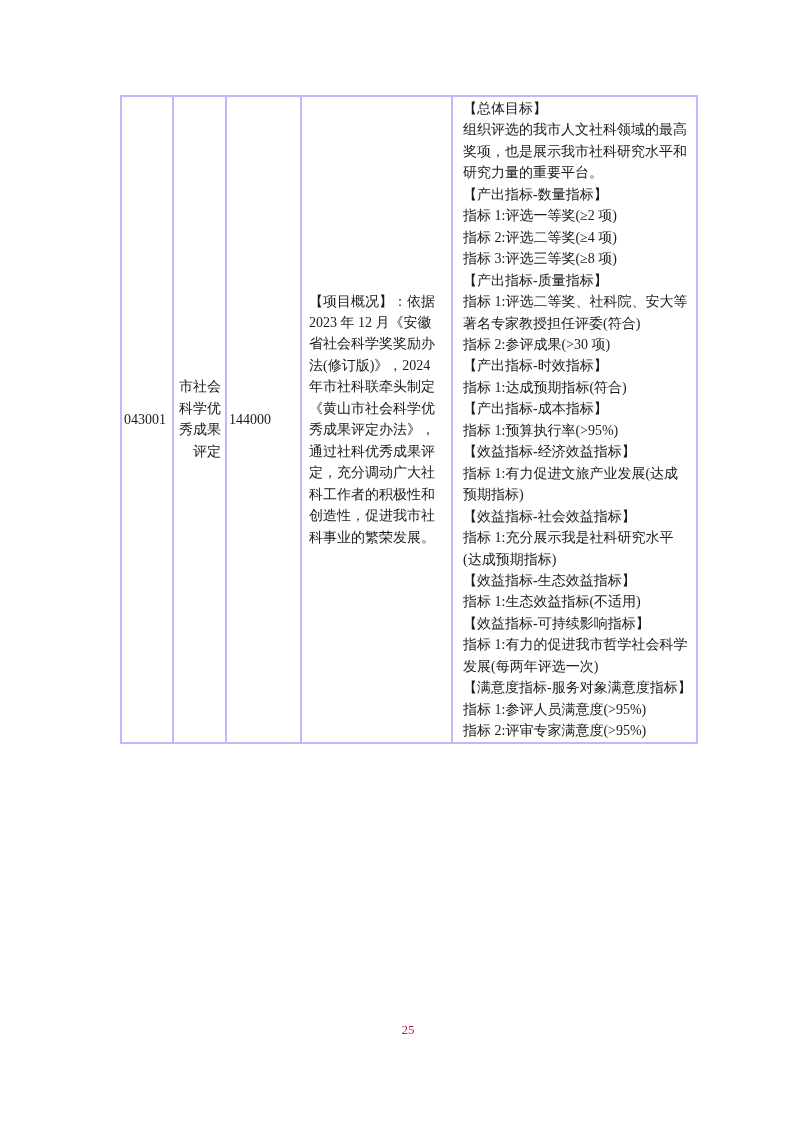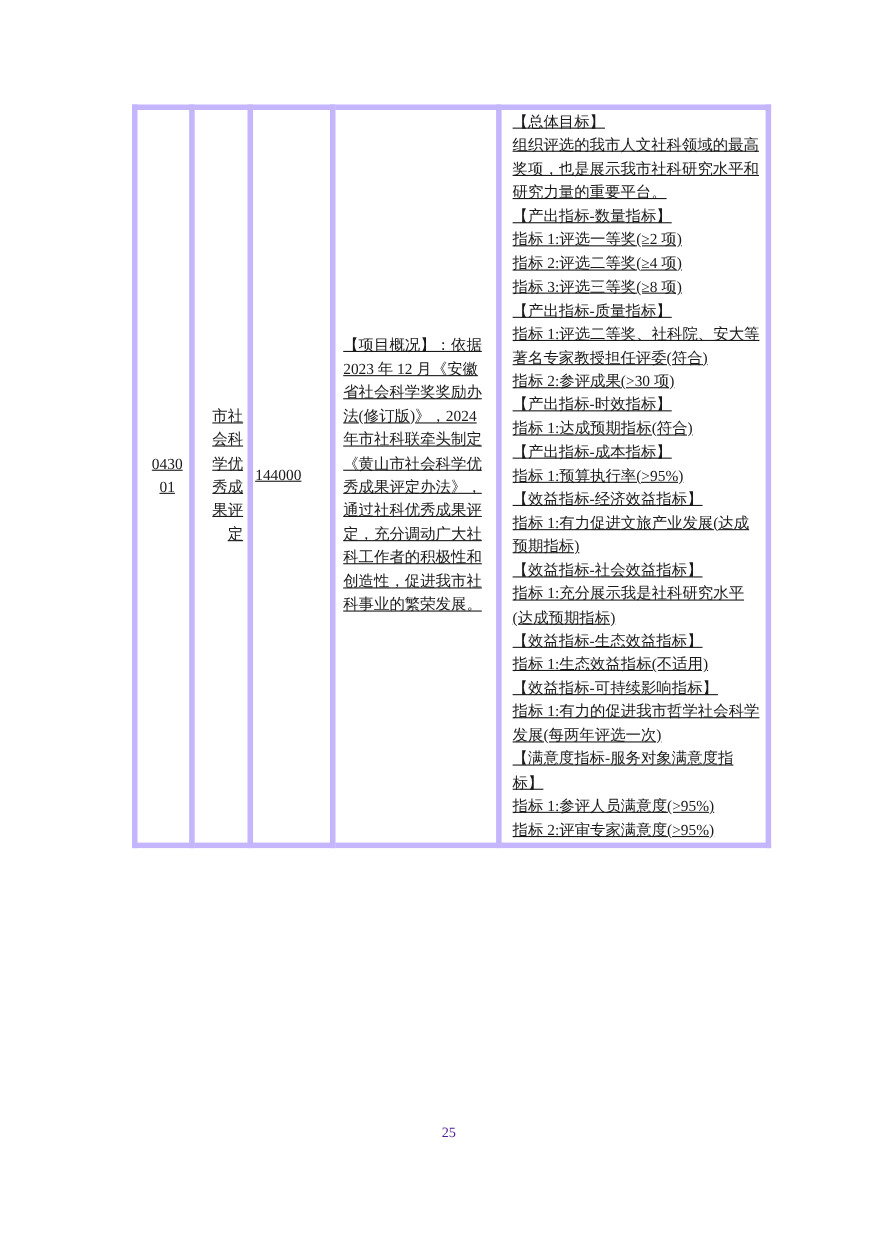"【总体目标】" .report-table td { border: 5px solid #c4b5fd -> 2px solid #c4b5fd; text-decoration: underline -> none }
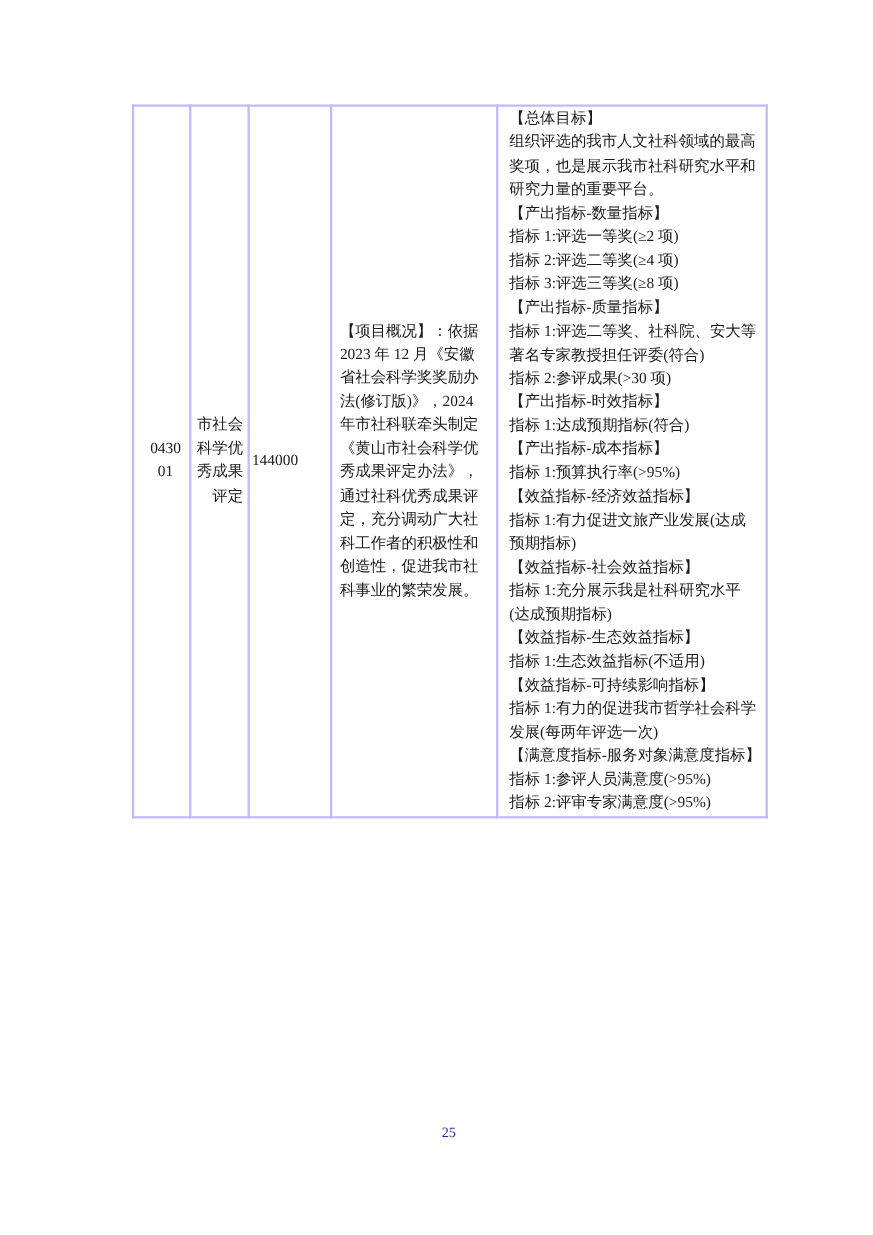"043001" td.cell-code { padding: 0 6px 0 13px -> 0 6px 0 2px; text-align: center -> left }
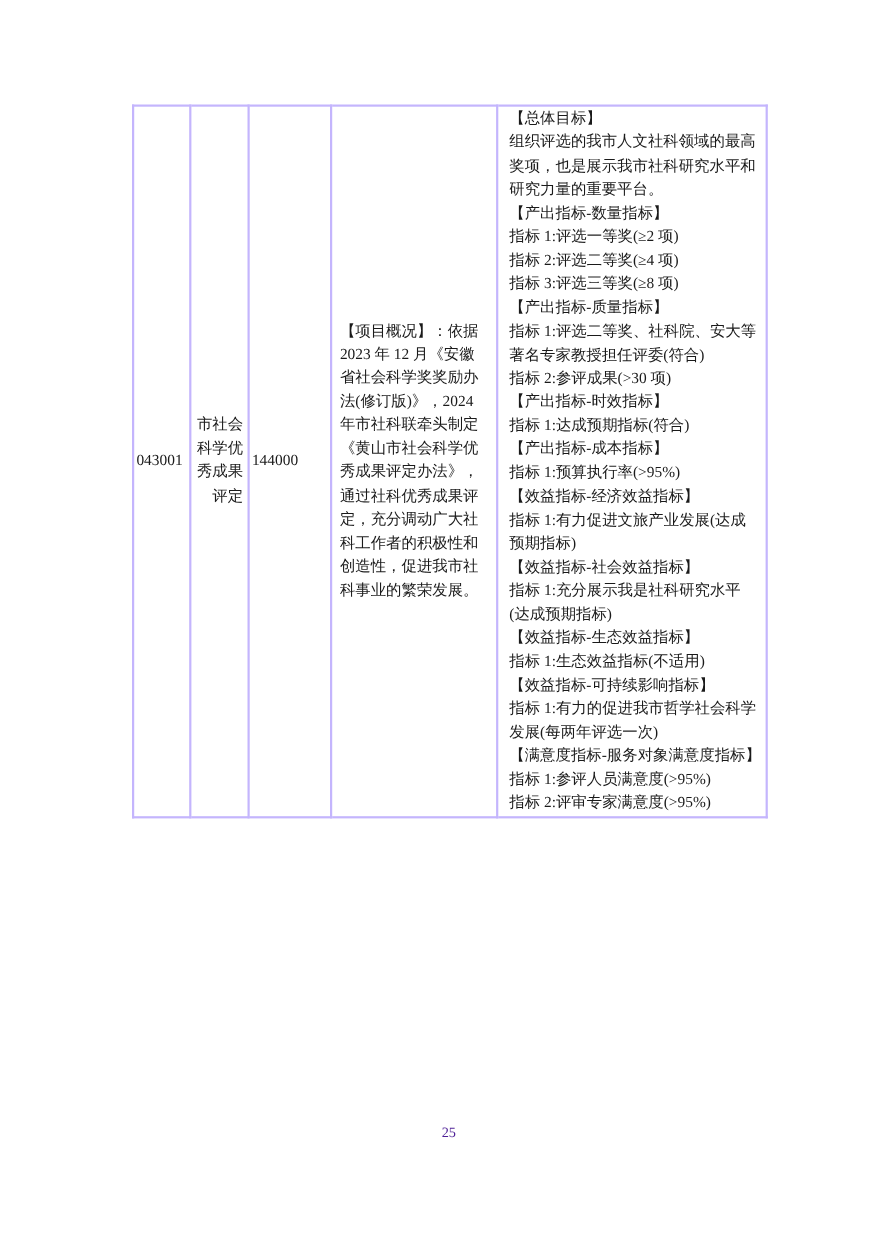"25" .page-number { color: #4c1d95 -> #be185d }
